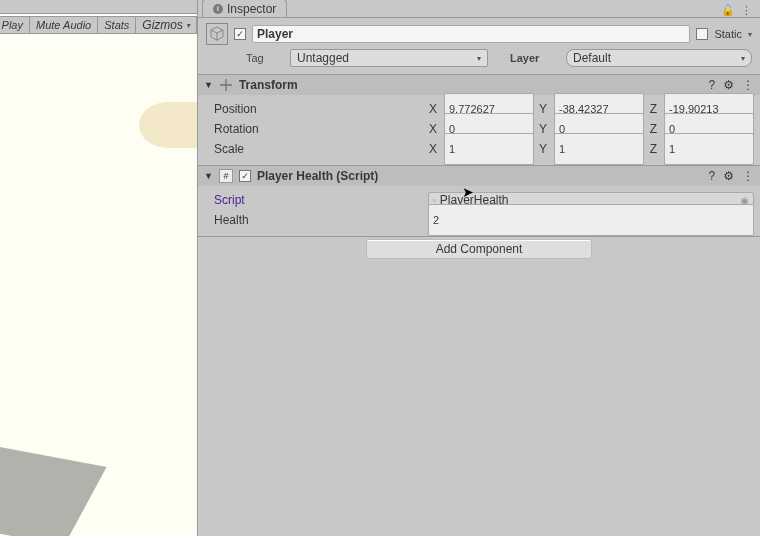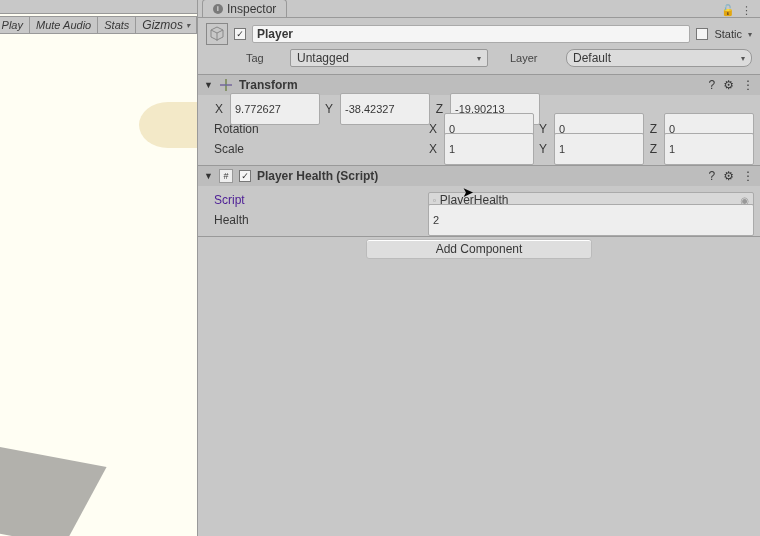"Layer" span.label { font-weight: none -> bold }
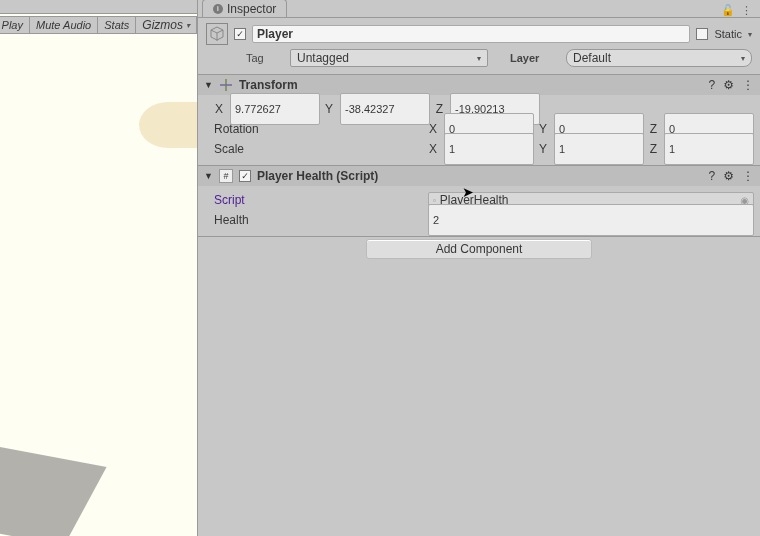"Position" span.plabel { html: none -> <span>Position</span> }
